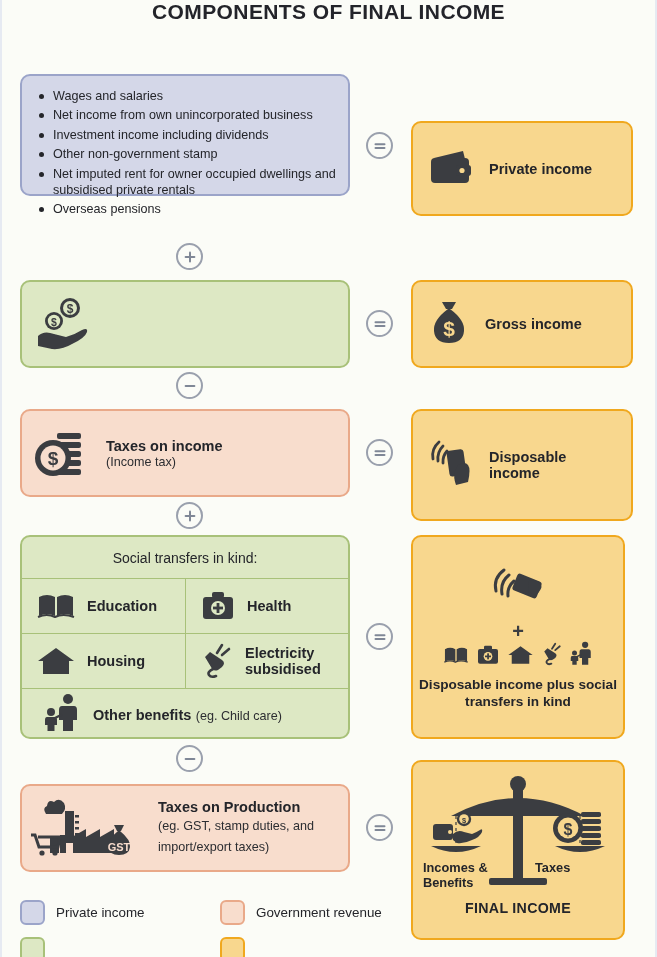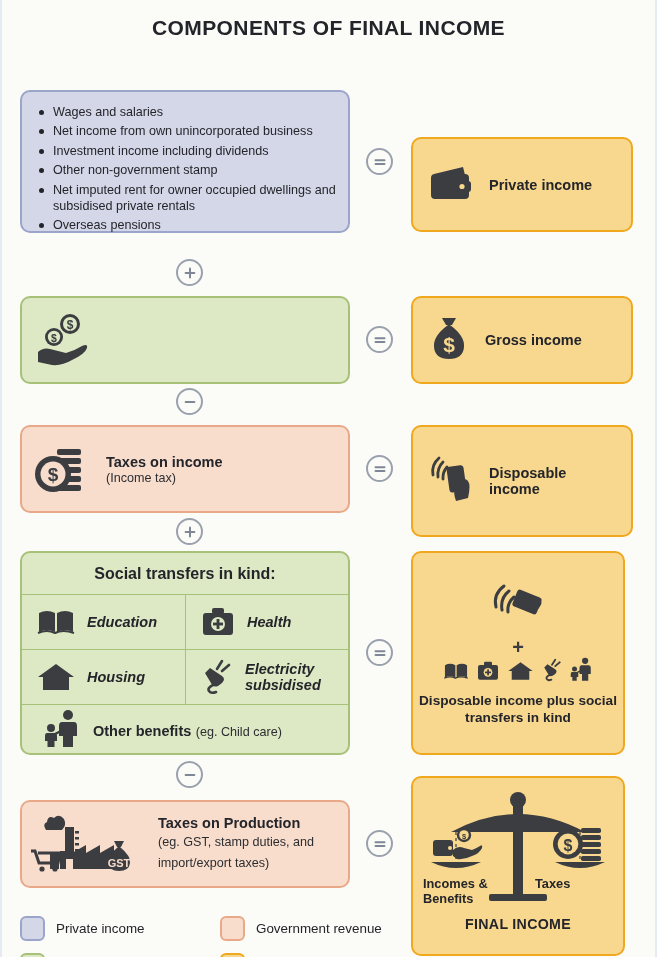"COMPONENTS OF FINAL INCOME" .title { padding-top: 16px -> none }
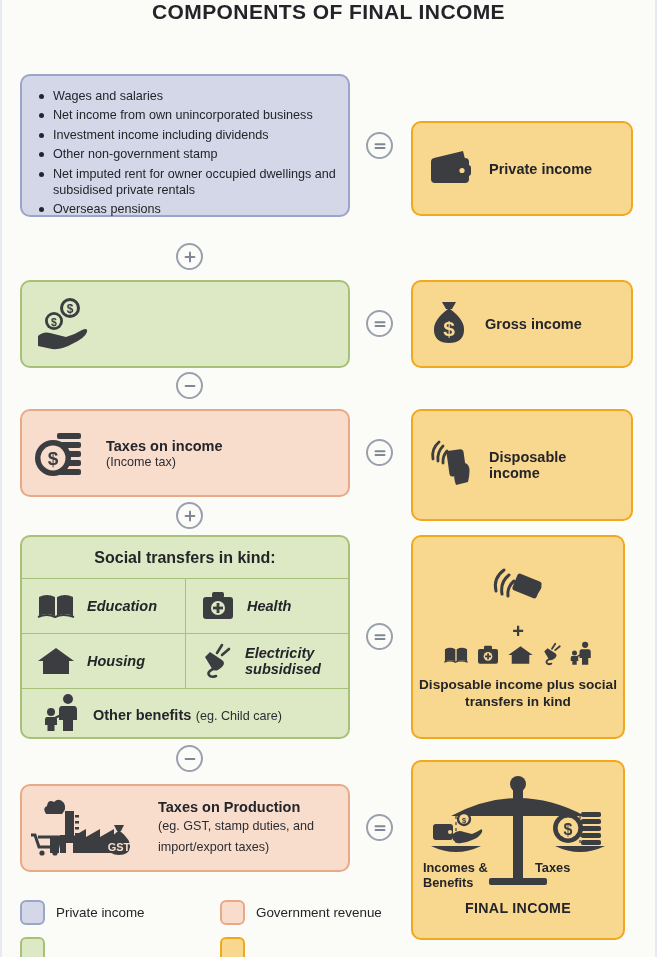"Wages and salaries" div.box { height: 143px -> 122px }
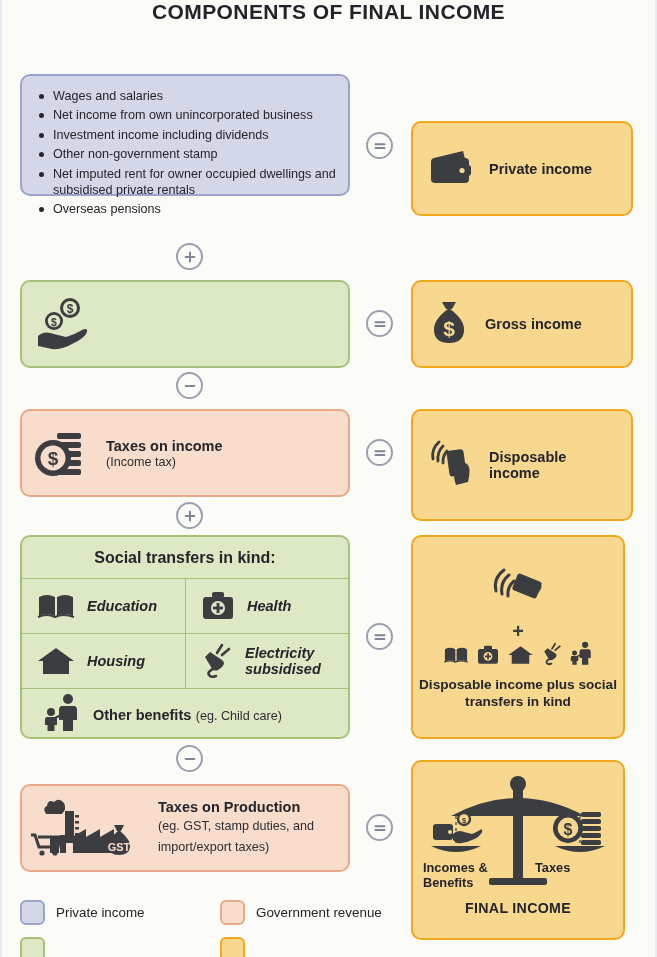"Social transfers in kind:" .stk-title { font-size: 16px -> 14px; font-weight: bold -> normal }
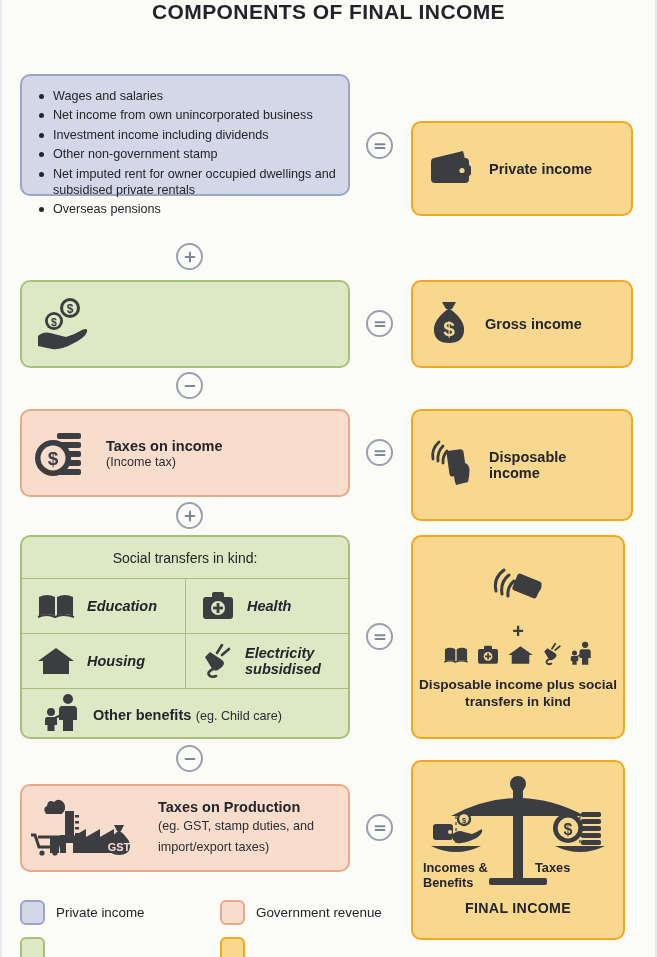"Education" .stk-row { font-style: italic -> none }
